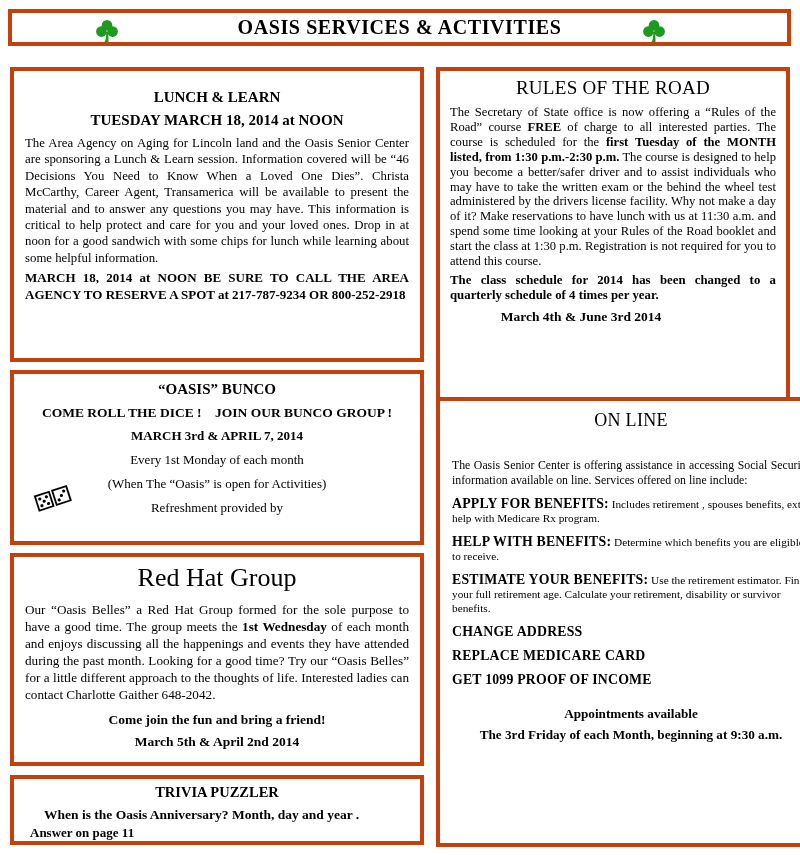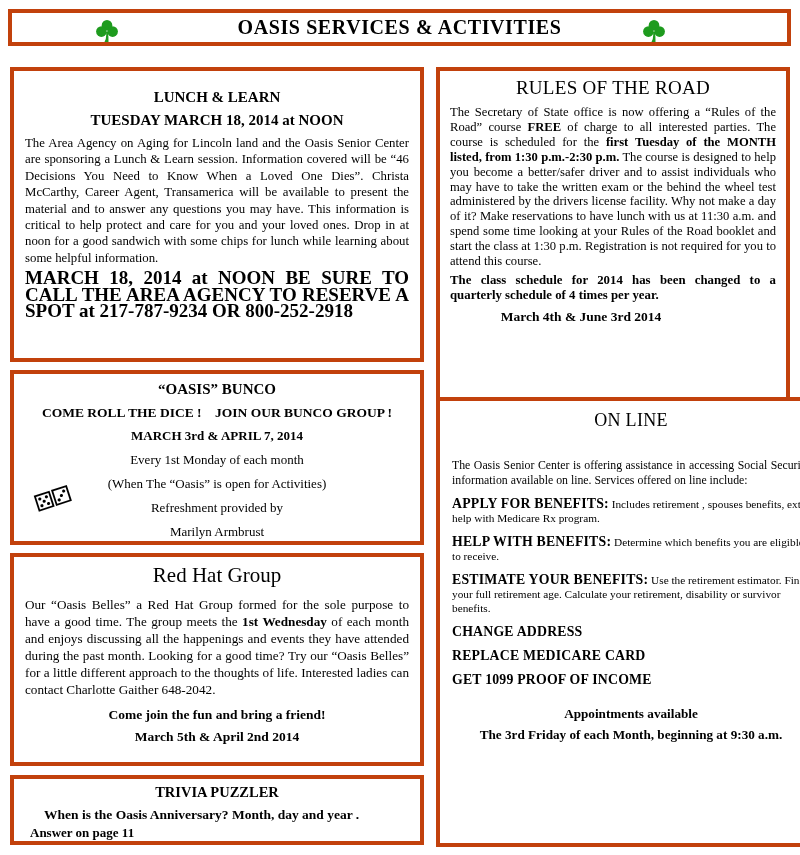"MARCH 18, 2014 at NOON" #lunch .cta { font-size: 19px -> 13px }
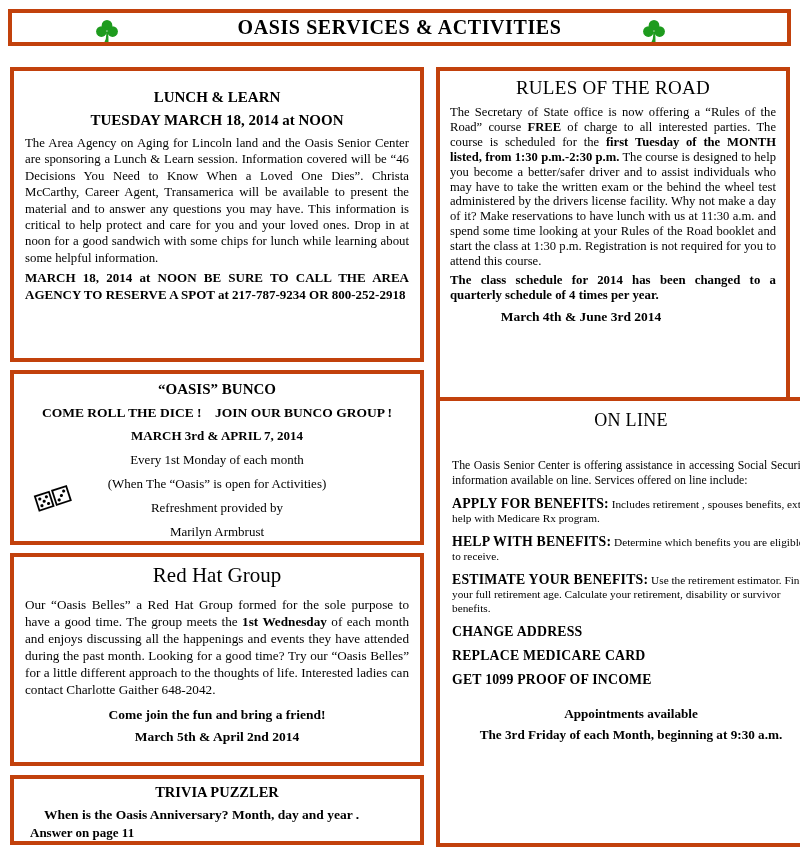"Marilyn Armbrust" div.ln { html: <div>Marilyn Armbrust</div> -> none }
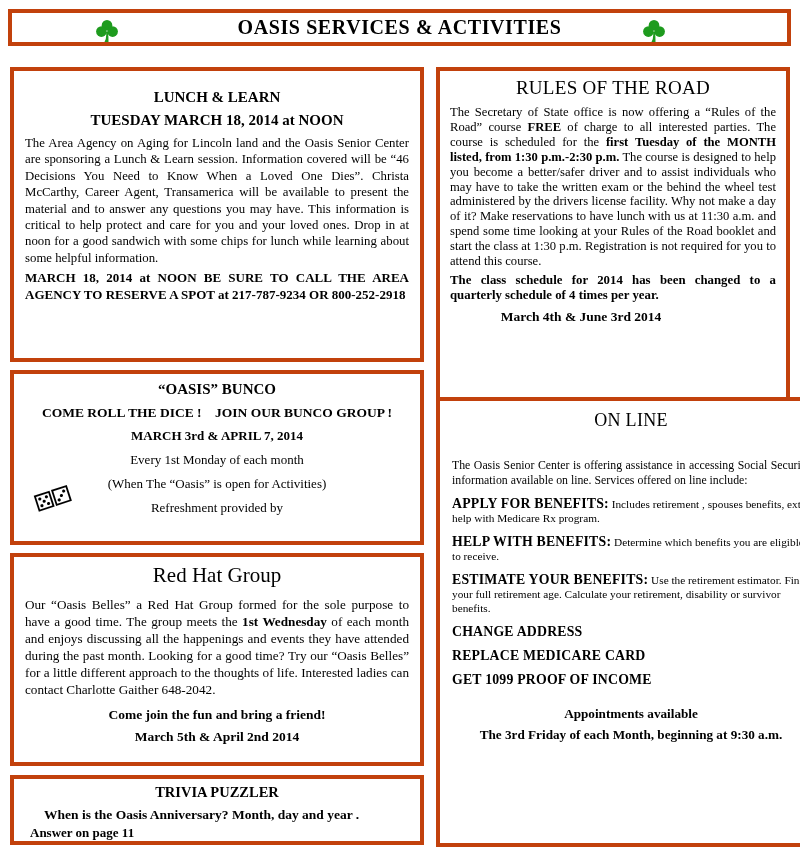"Red Hat Group" .redhat-title { font-size: 21px -> 26px }
